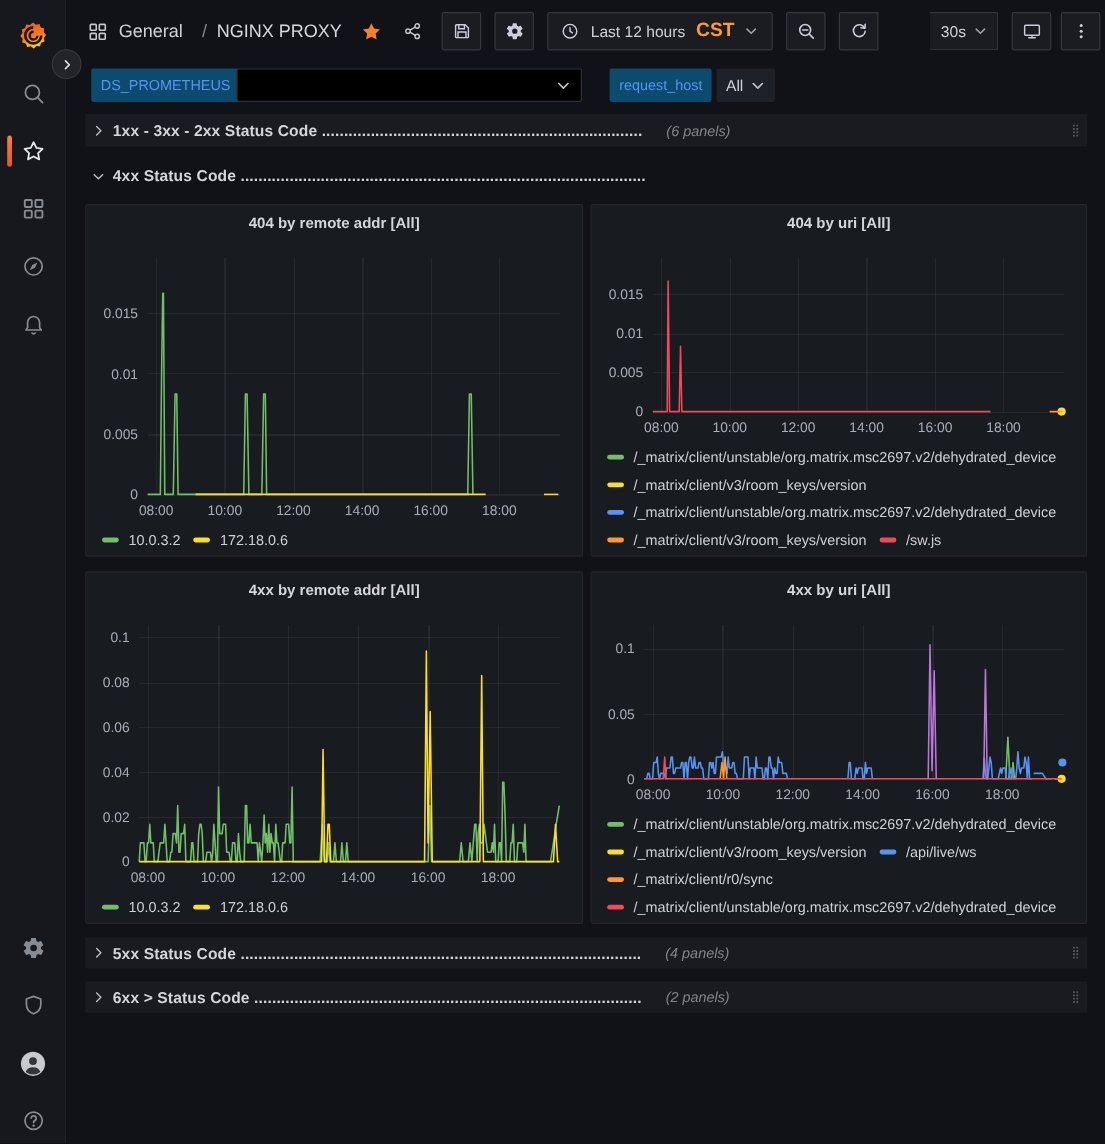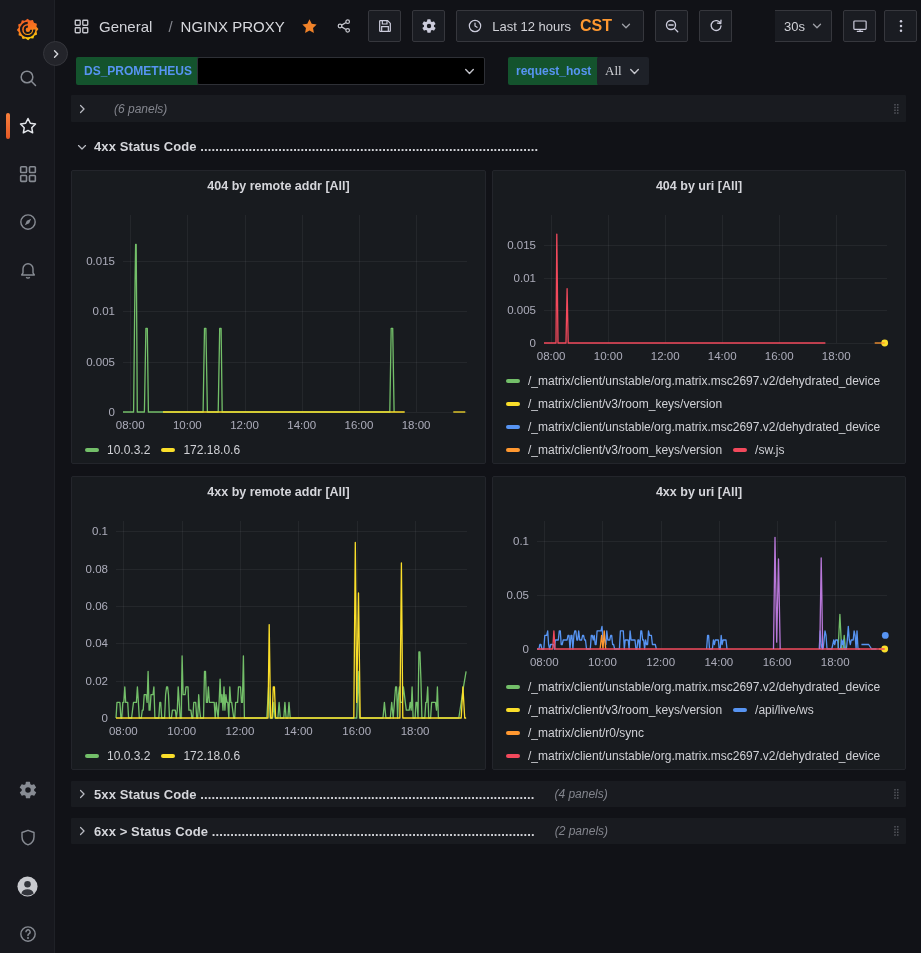"DS_PROMETHEUS" .chip { background: #14532d -> #0c4a6e; font-weight: 700 -> 400 }
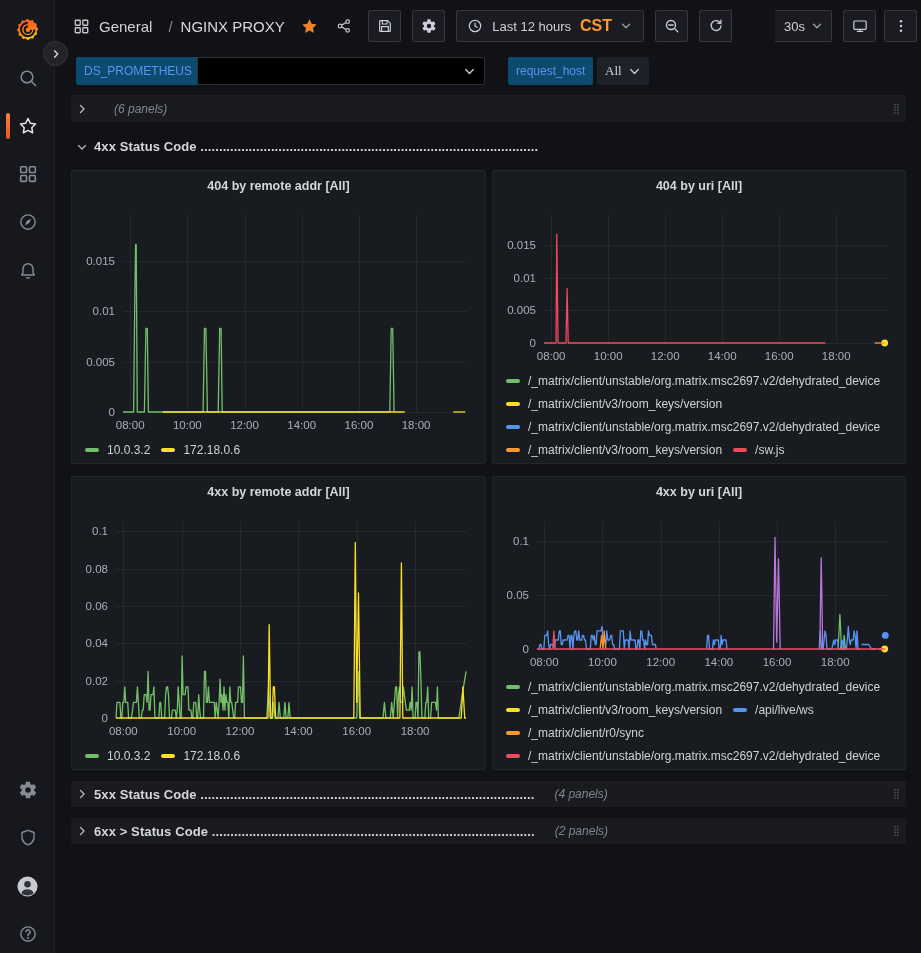"All" .var-select { font-family: Liberation Serif, serif -> none }
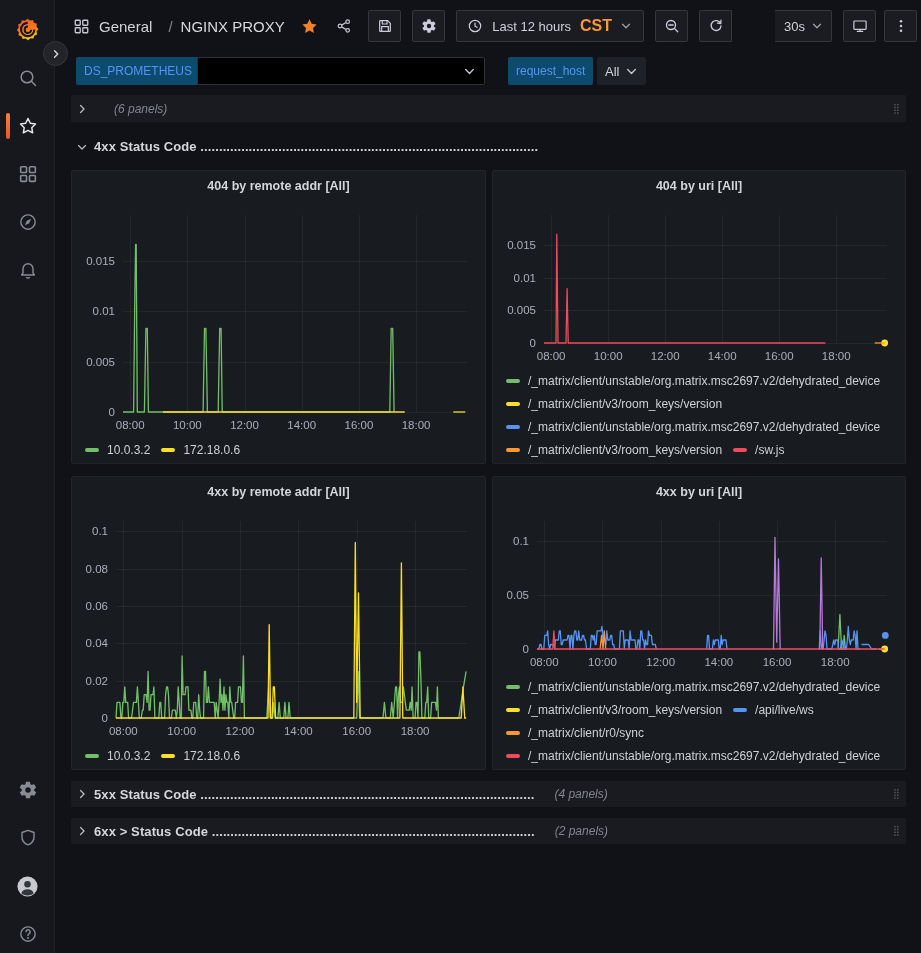"1xx - 3xx - 2xx" span.row-title { html: none -> <span>1xx - 3xx - 2xx Status Code ........................................................................</span> }
